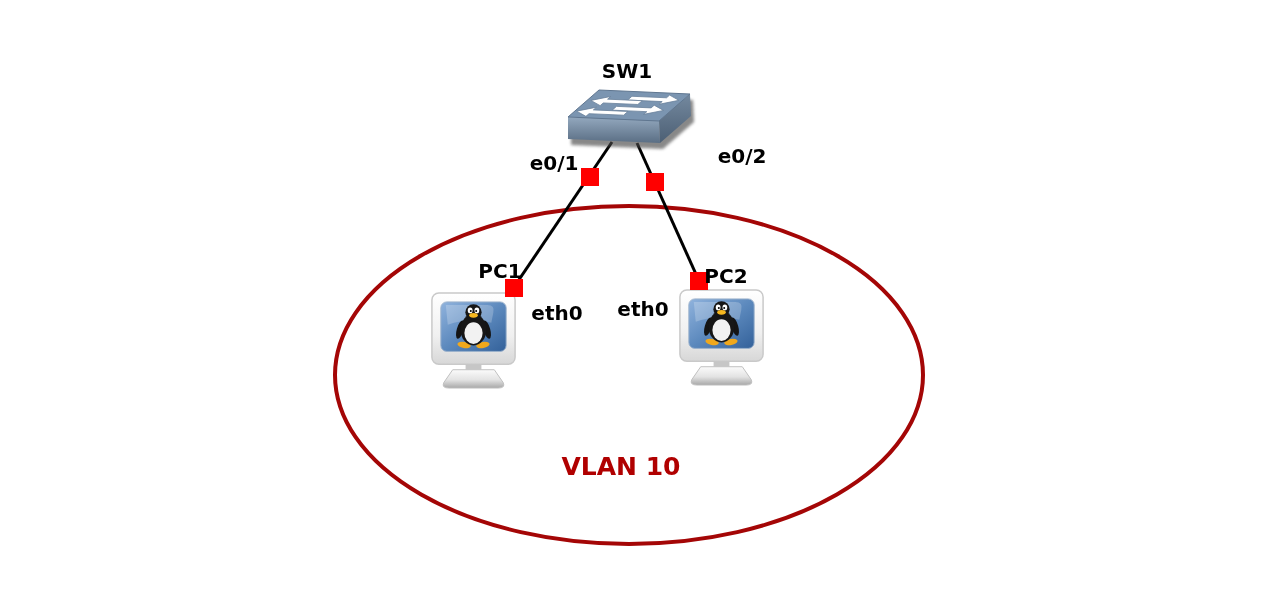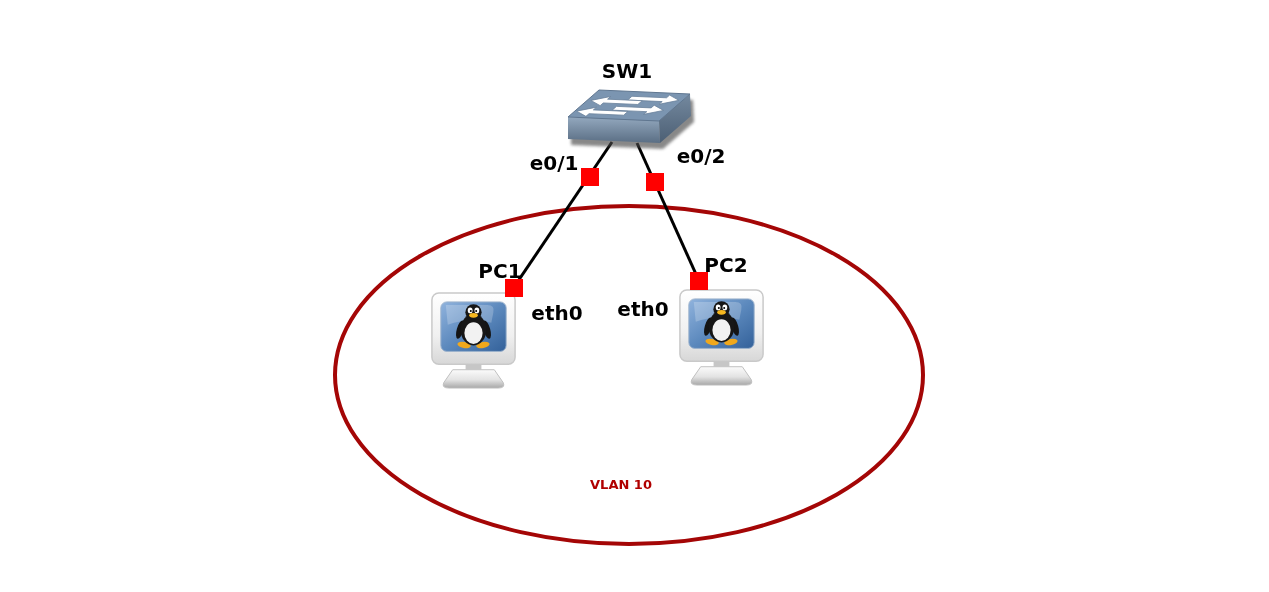"e0/2" div.lbl { left: 701px -> 742px }
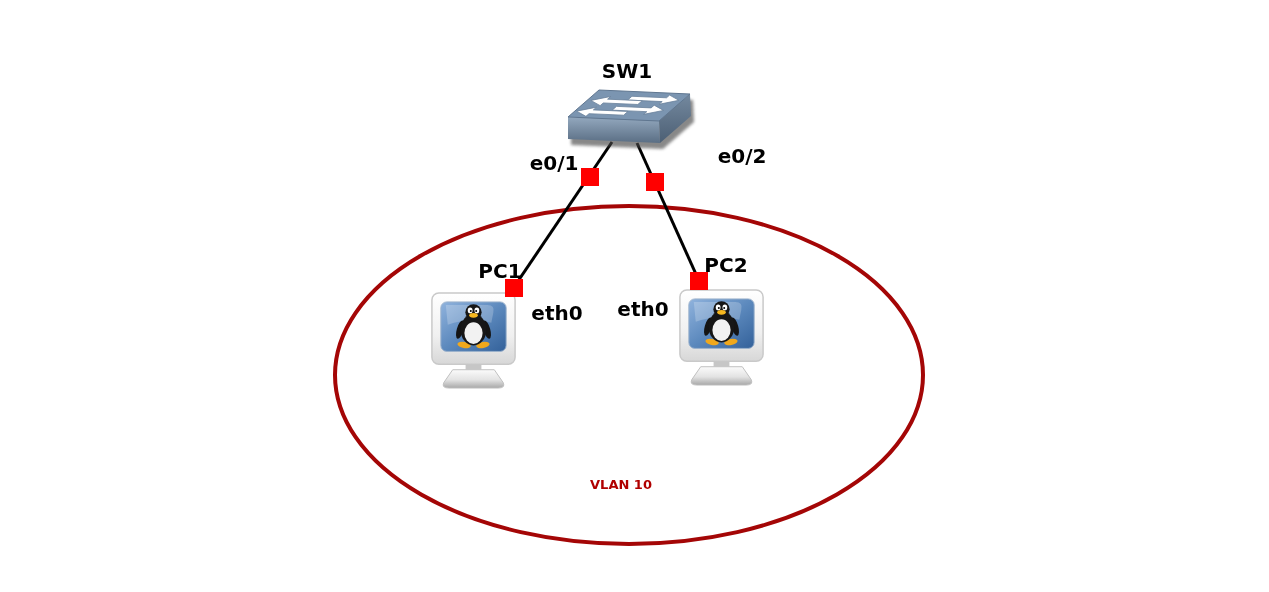"PC2" div.lbl { top: 265px -> 276px }
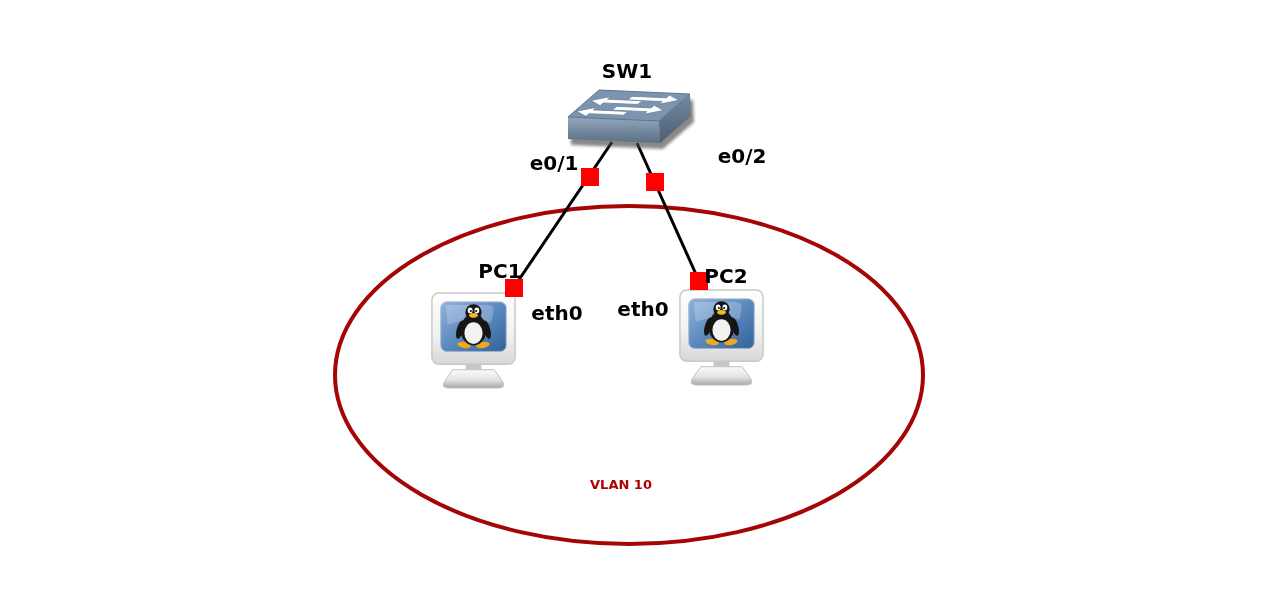"VLAN 10" .lbl.vlan { font-size: 13px -> 25px; margin-top: 18px -> none }
